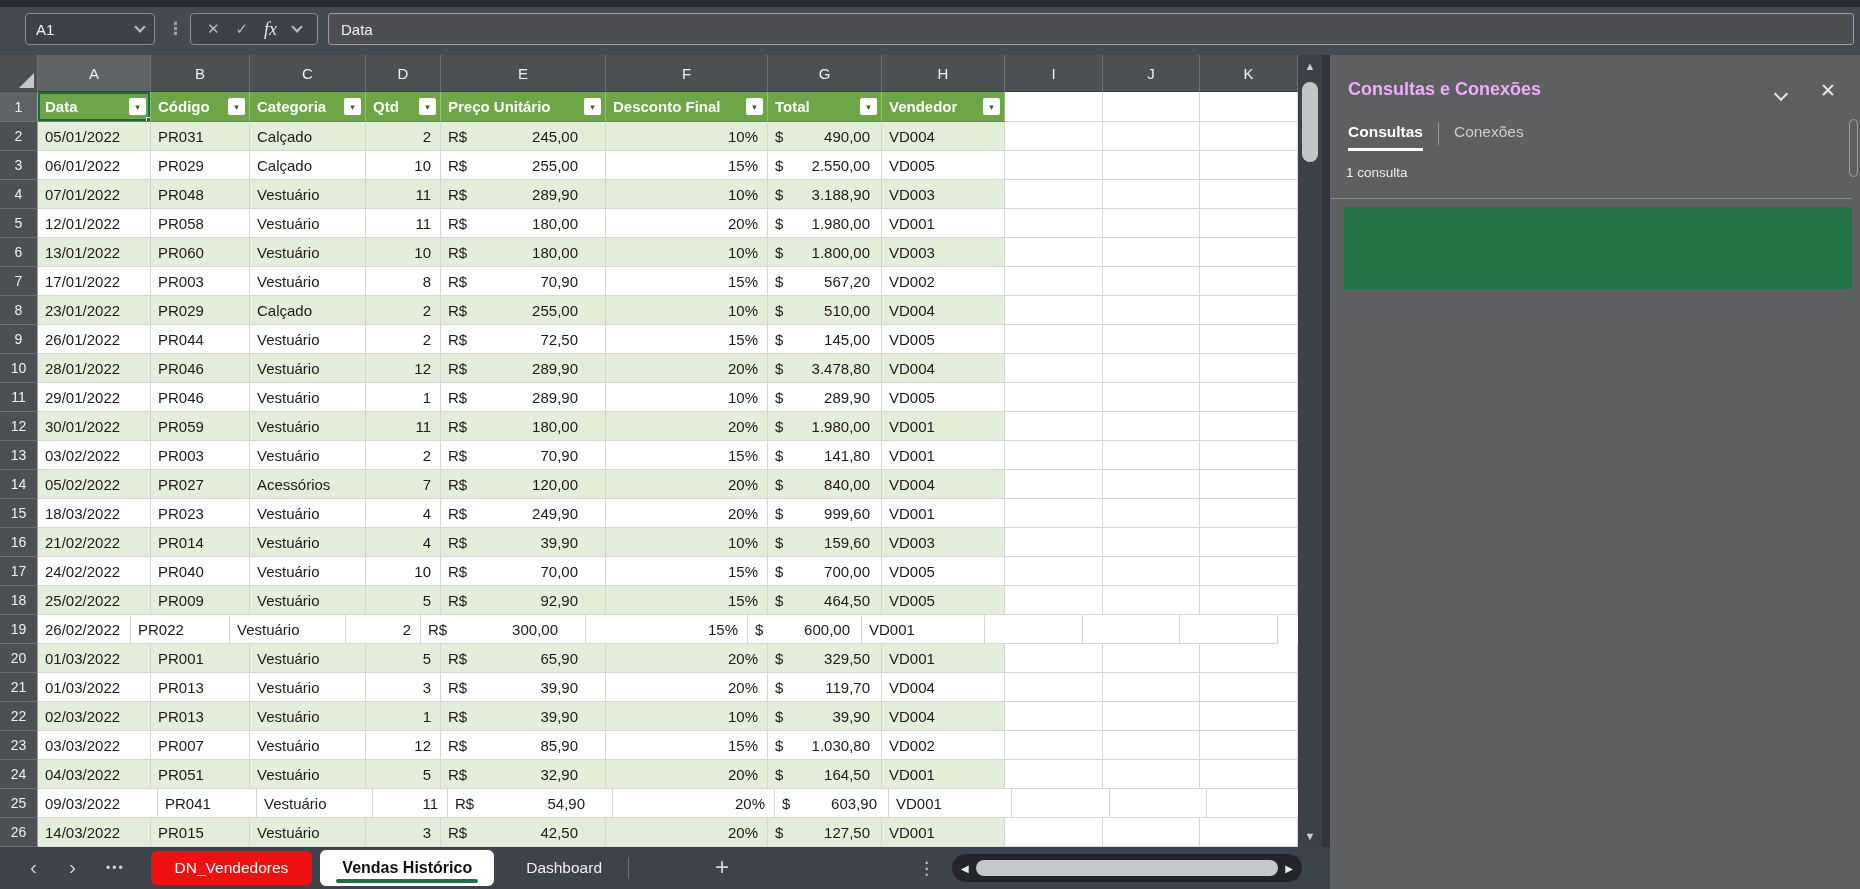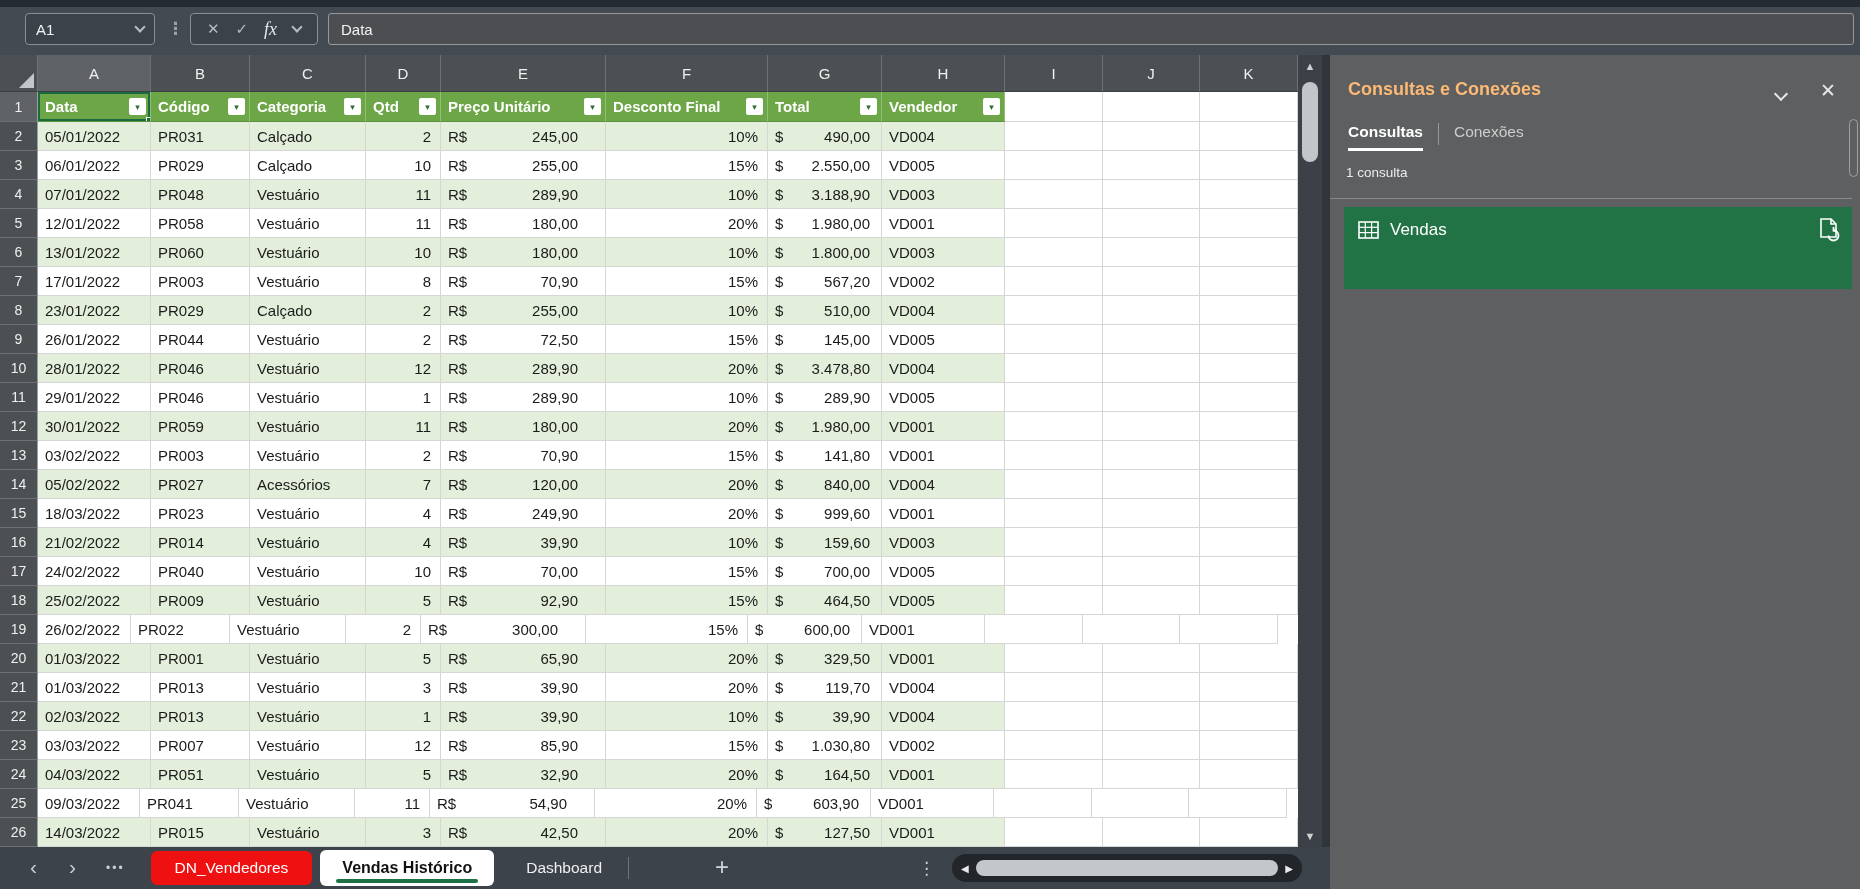"Consultas e Conexões" .panel-title { color: #fdba74 -> #f0abfc }
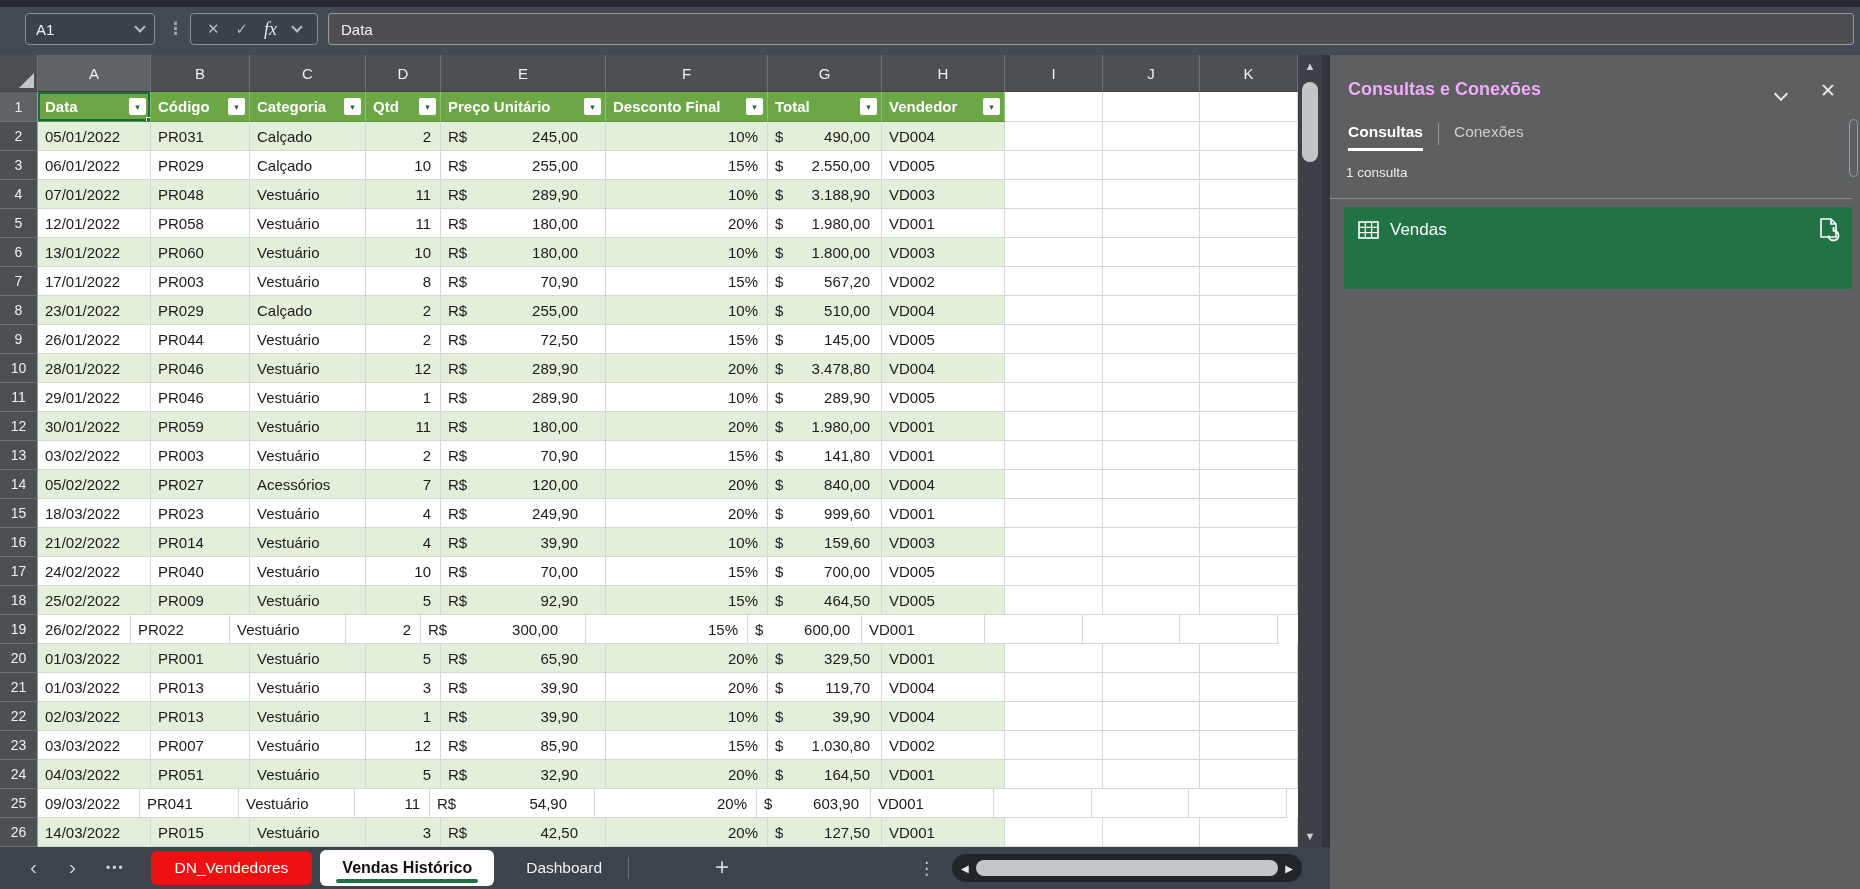"Vendas" div.qi-row1 { html: <div> <svg> <rect></rect> <line></line> <line></line> <line></line> <line></line> </svg> <span>Vendas</span> <svg> <path></path> <path></path> <path></path> <path></path> </svg> </div> -> none }
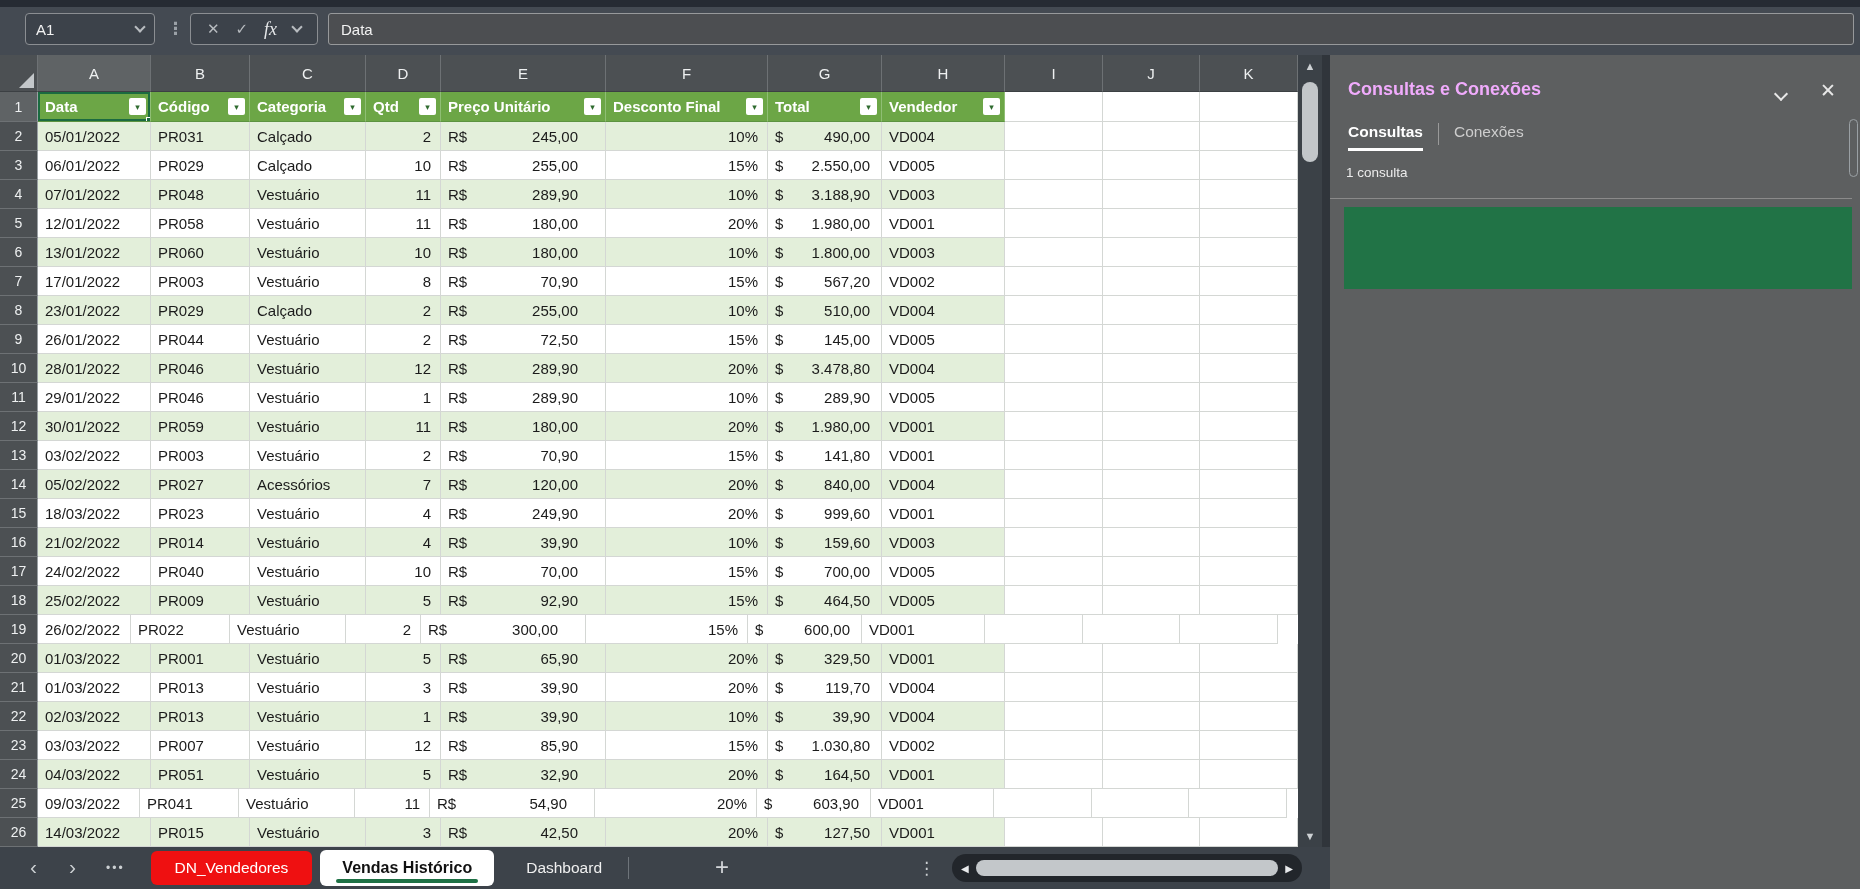"09/03/2022" div.cell { width: 102px -> 120px }
